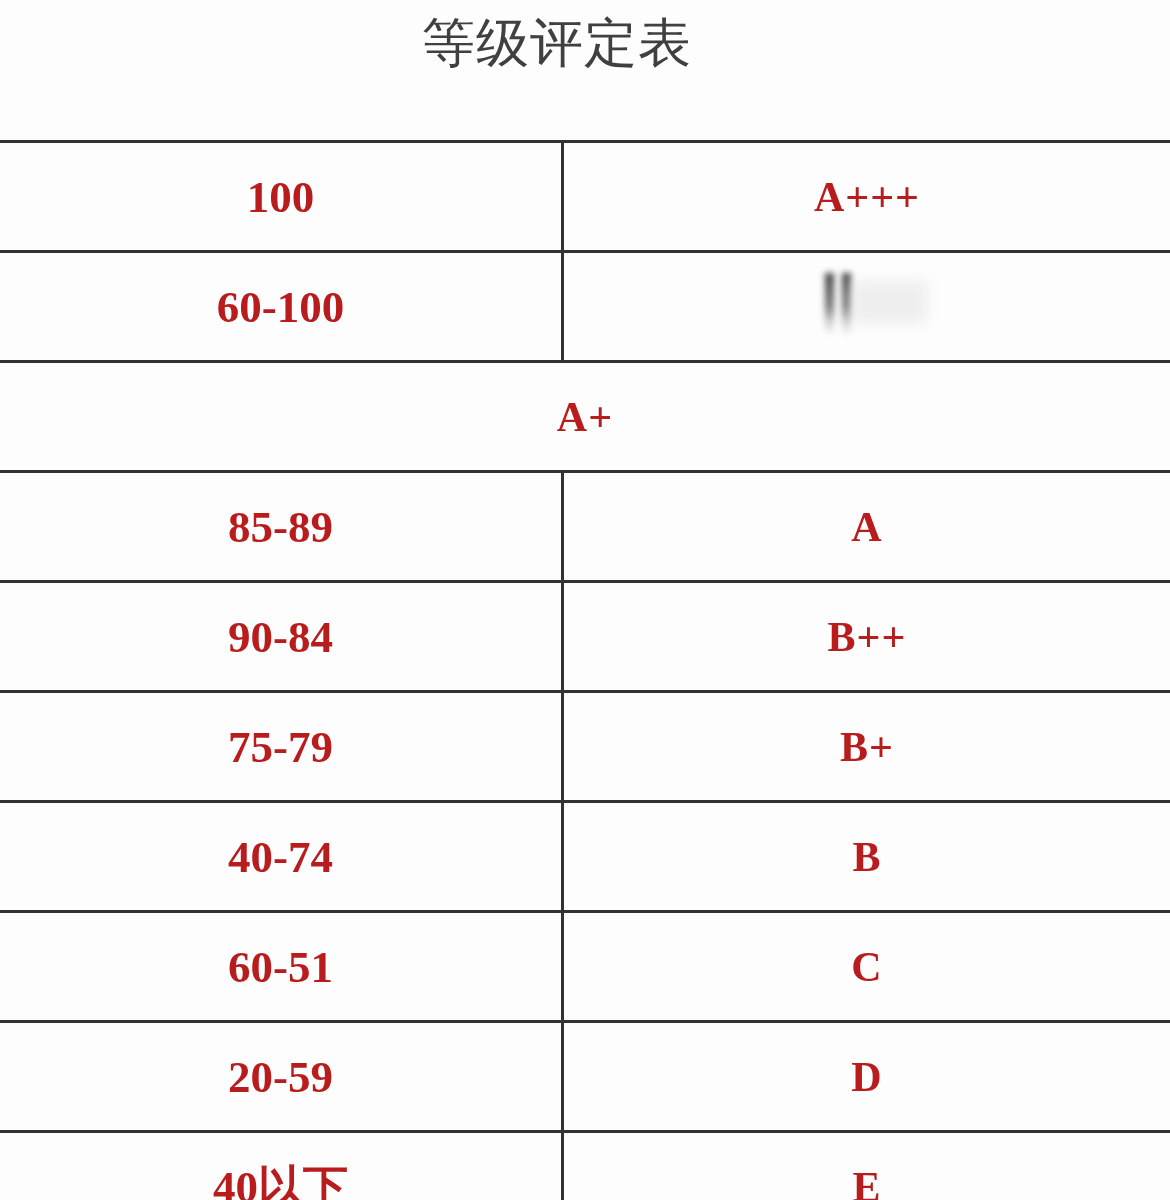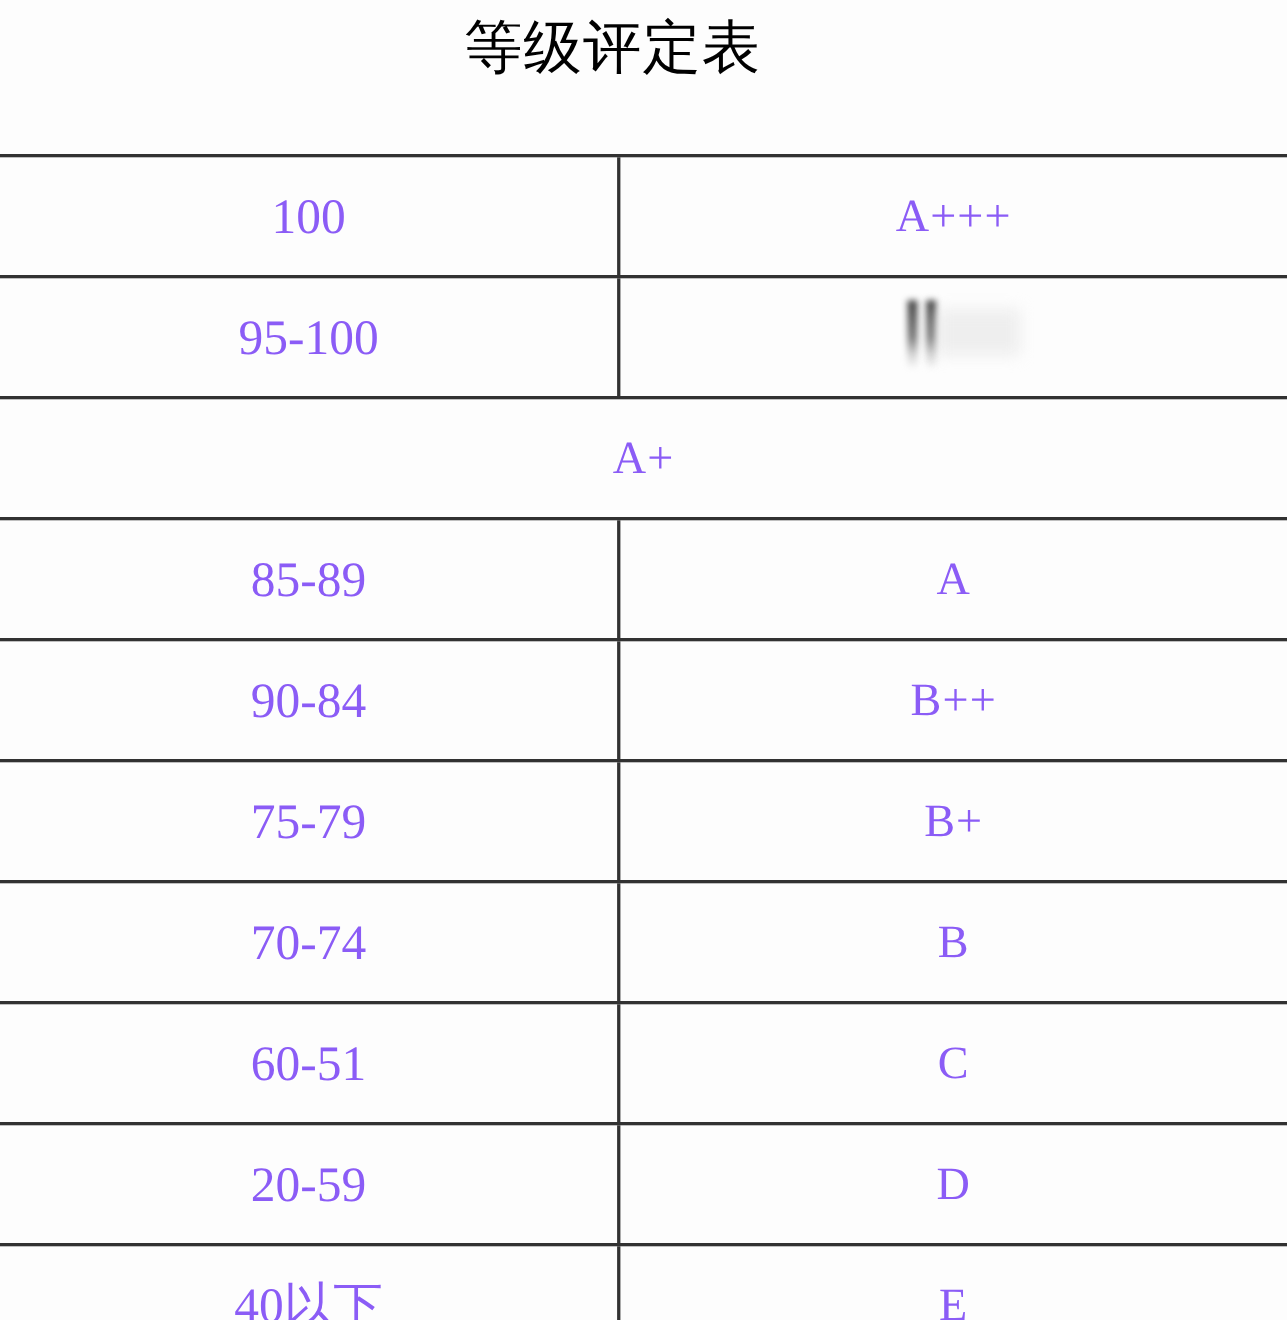"等级评定表" .title { color: #000000 -> #404040 }
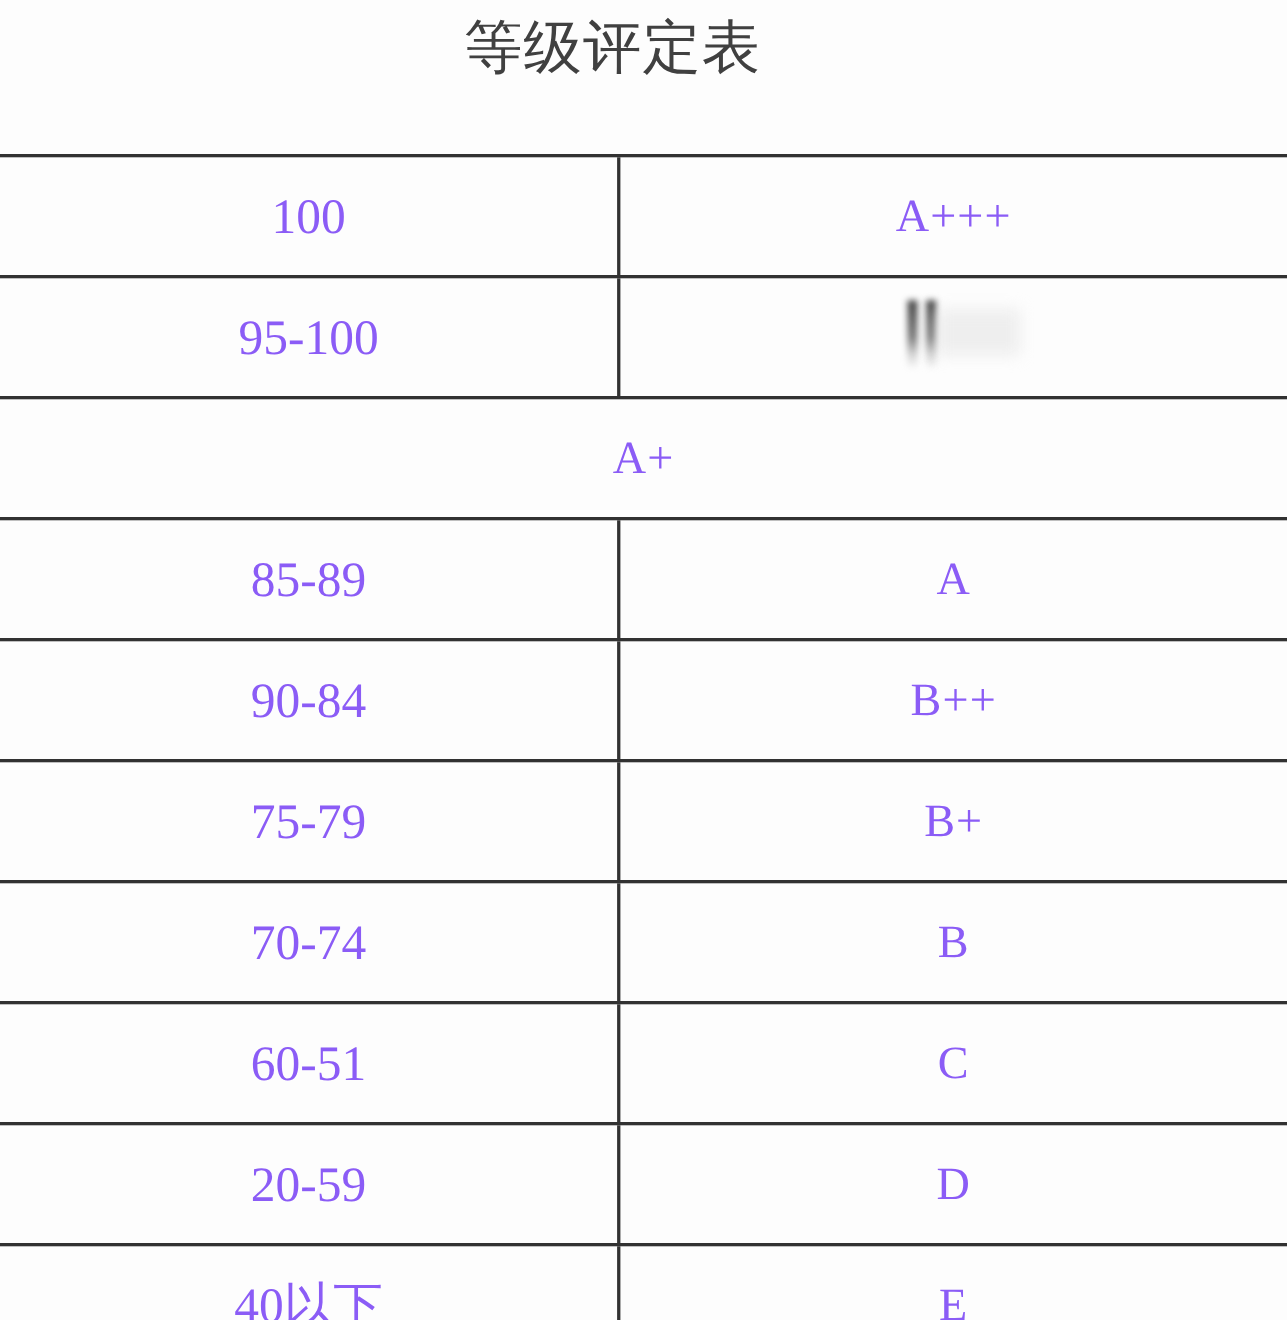"100" .cell { color: #8b5cf6 -> #b91c1c; font-weight: none -> bold }
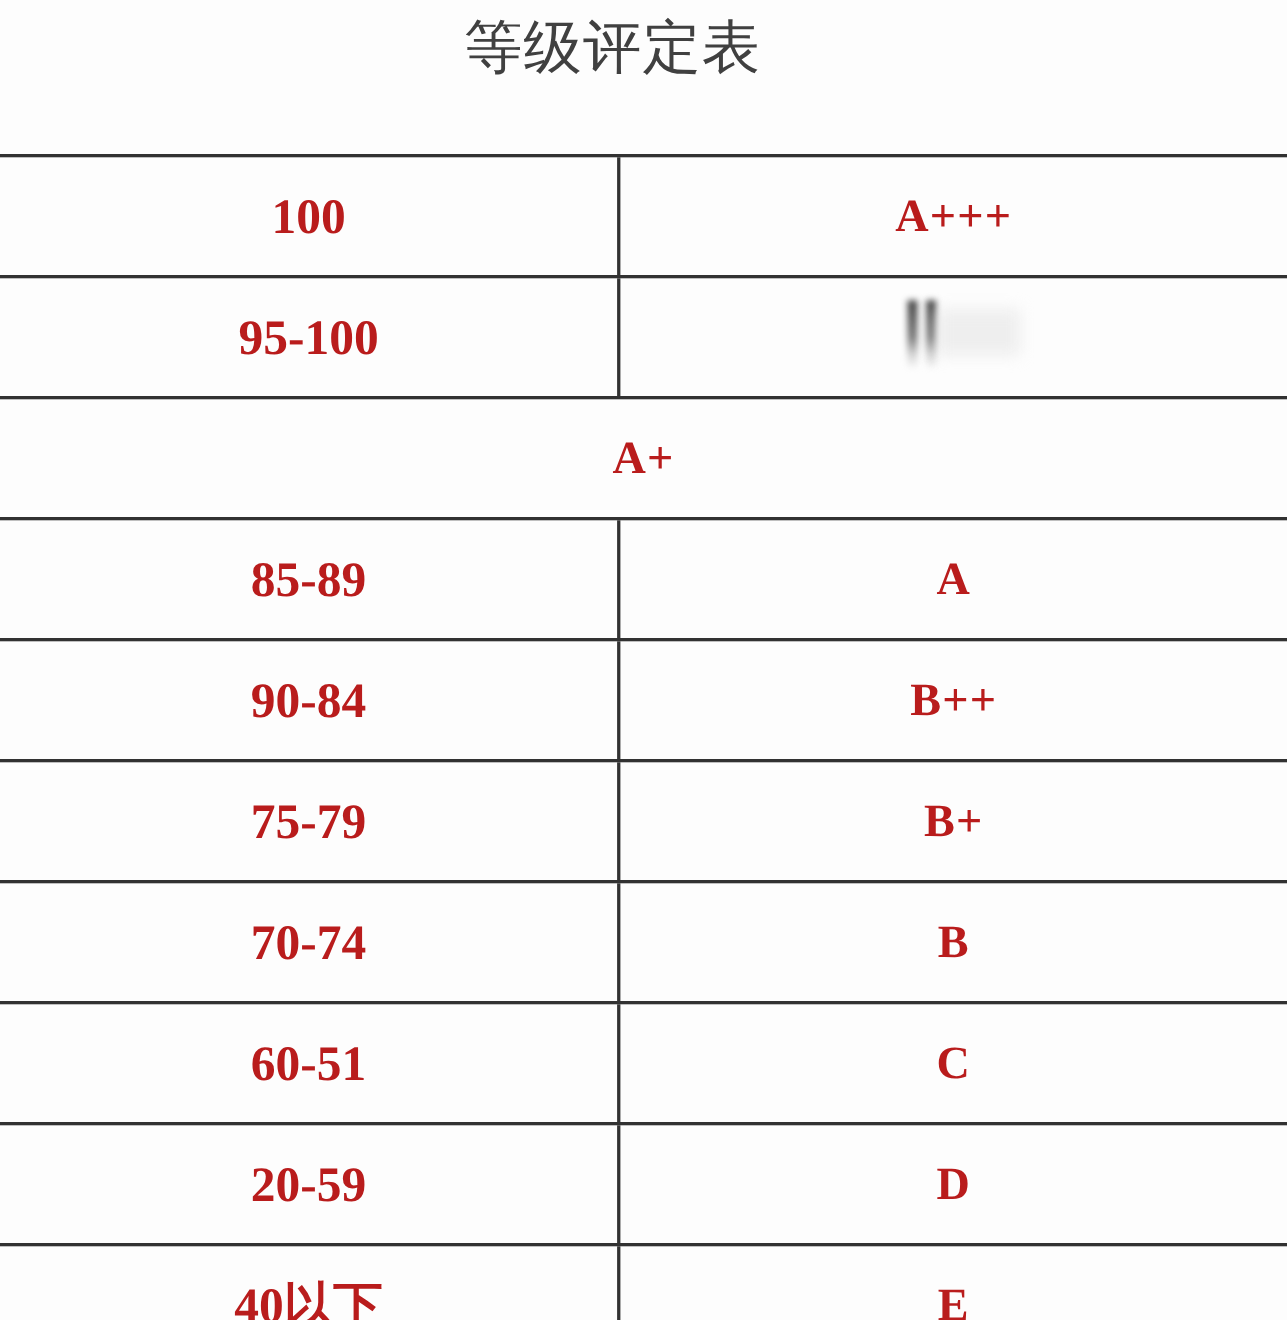"95-100" div.cell { text: 95-100 -> 60-100 }
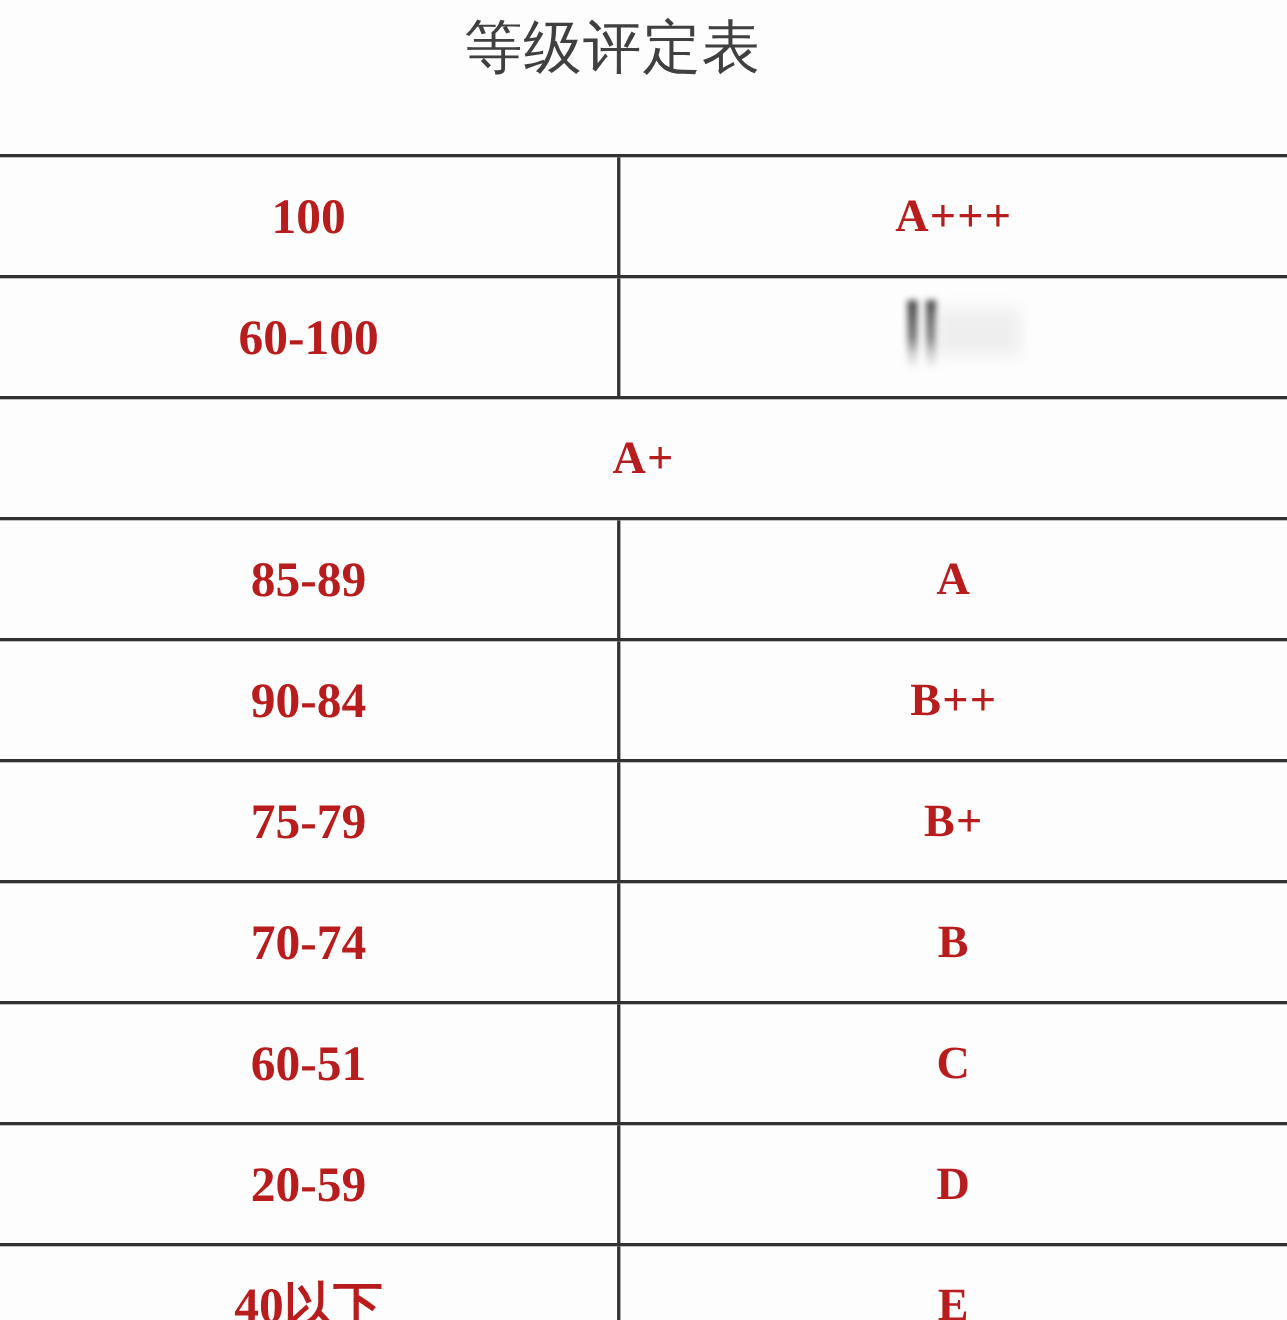"70-74" div.cell { text: 70-74 -> 40-74 }
